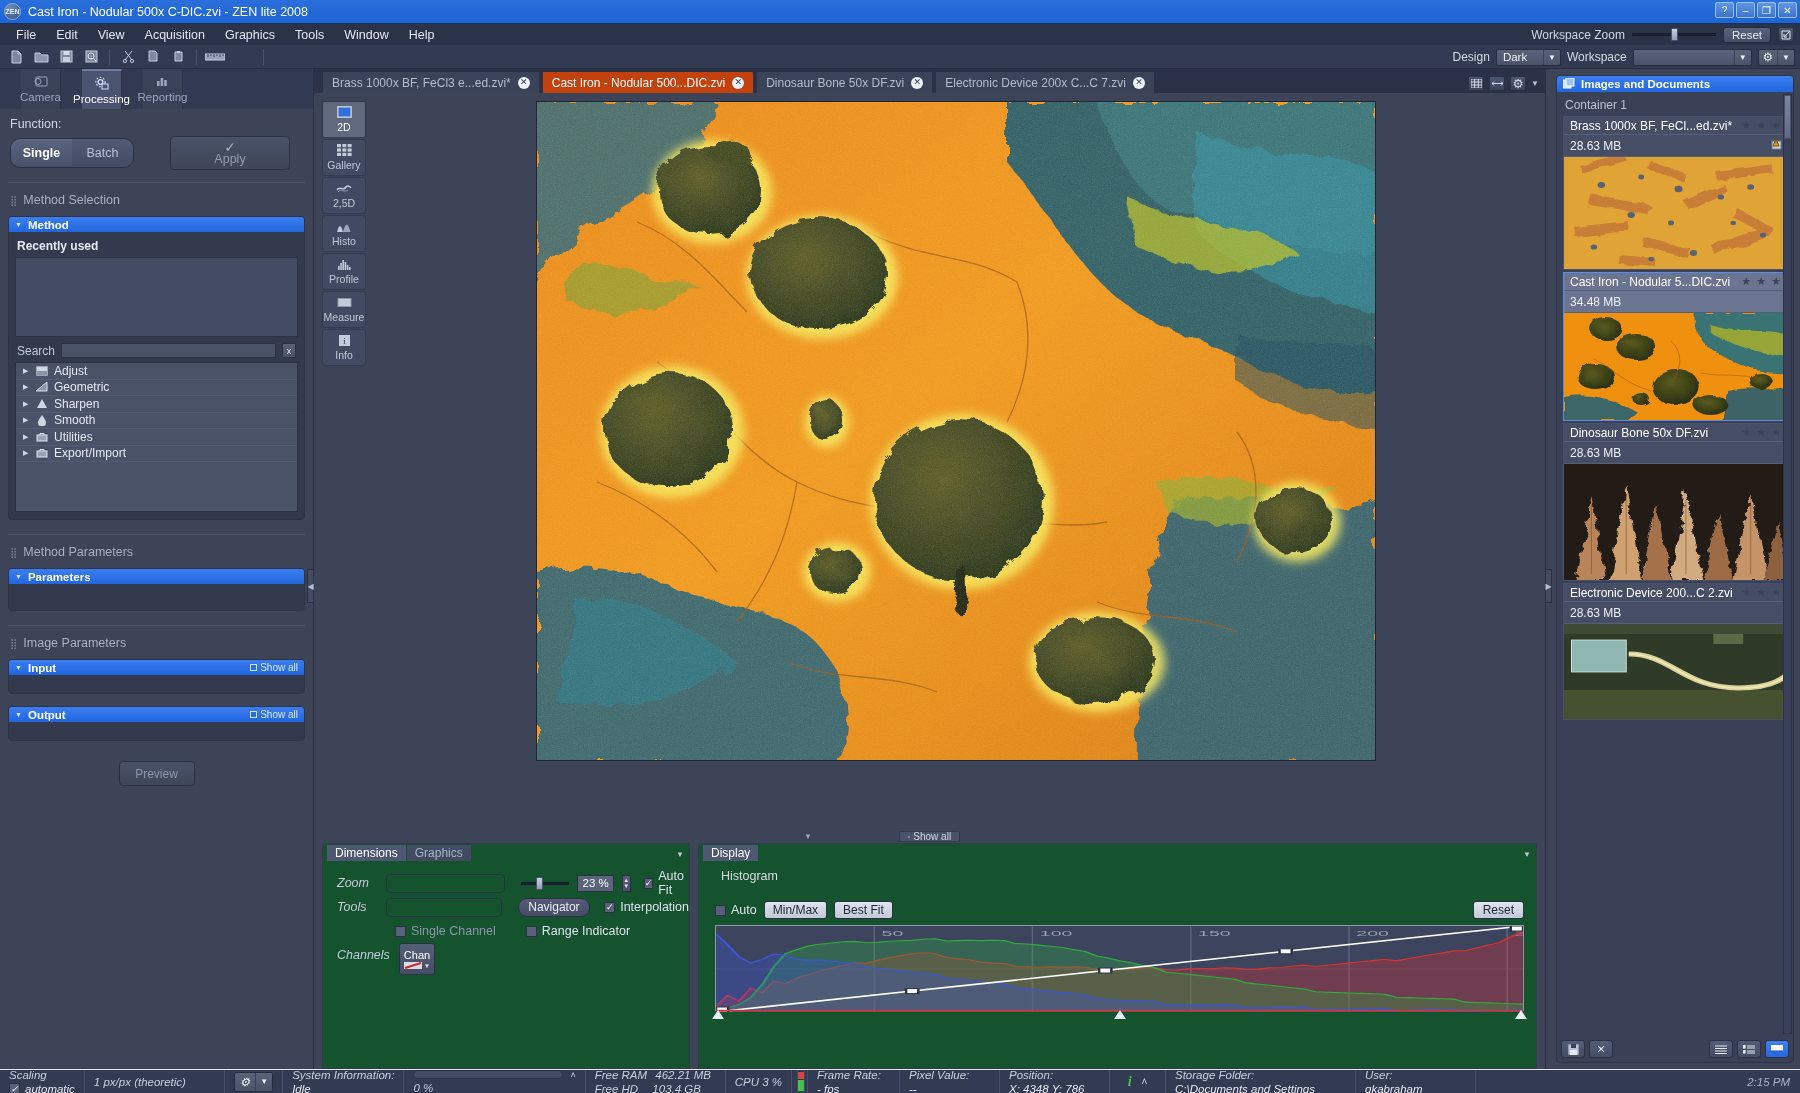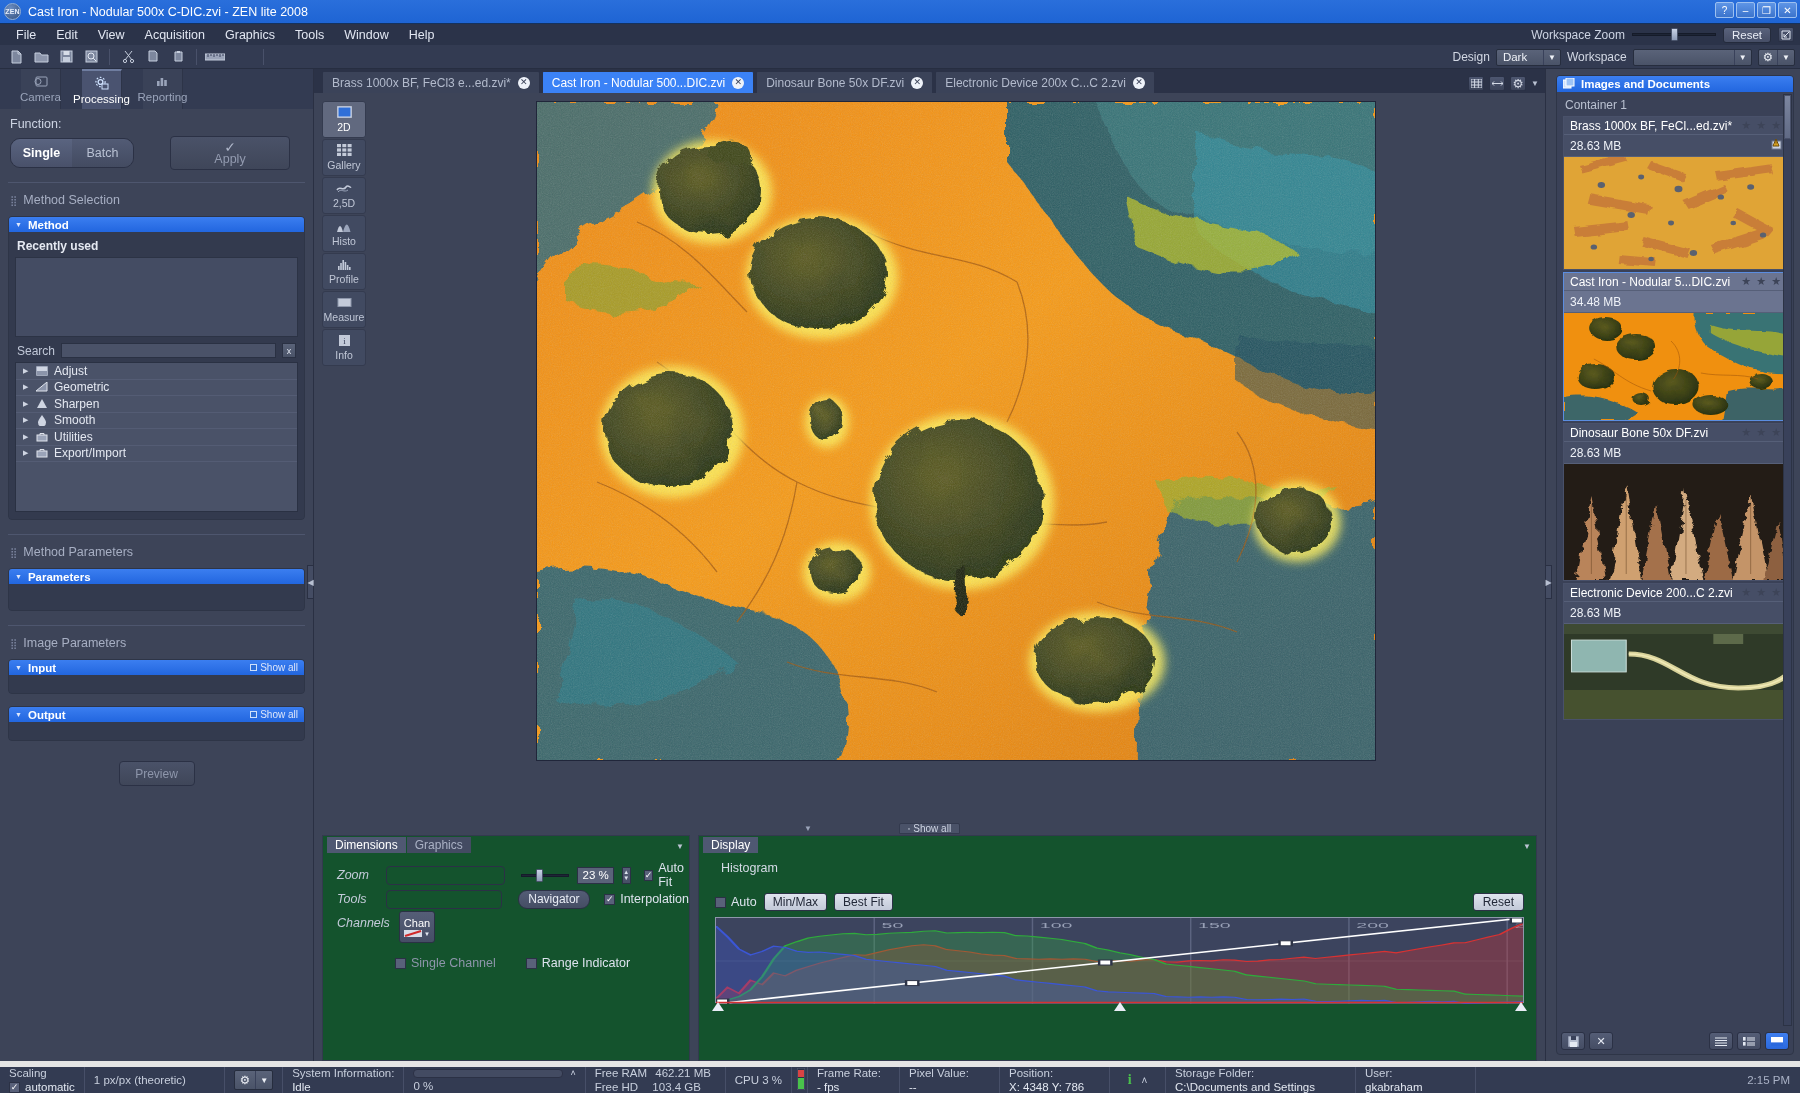"Cast Iron - Nodular 500...DIC.zvi" .dtab.active { background: #3b82f6 -> #c2410c }
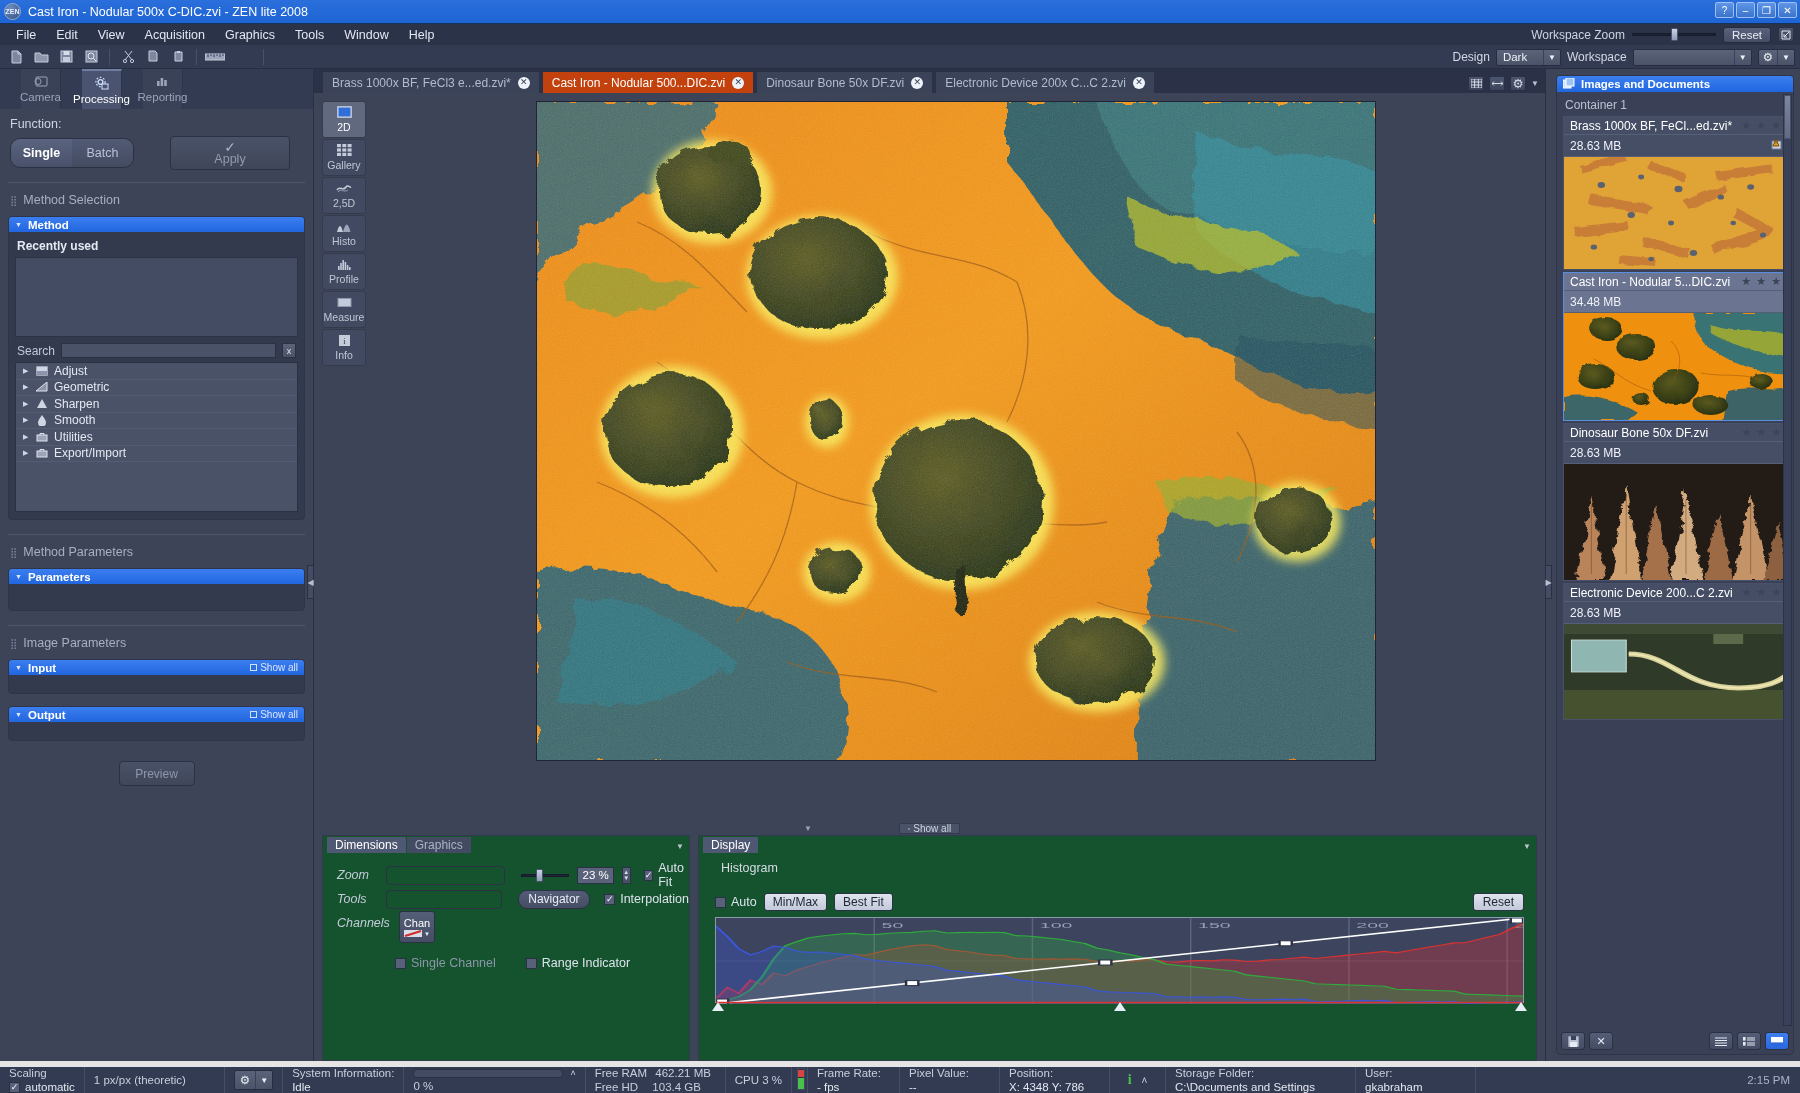"Electronic Device 200x C...C 2.zvi" span { text: 2.zvi -> 7.zvi }
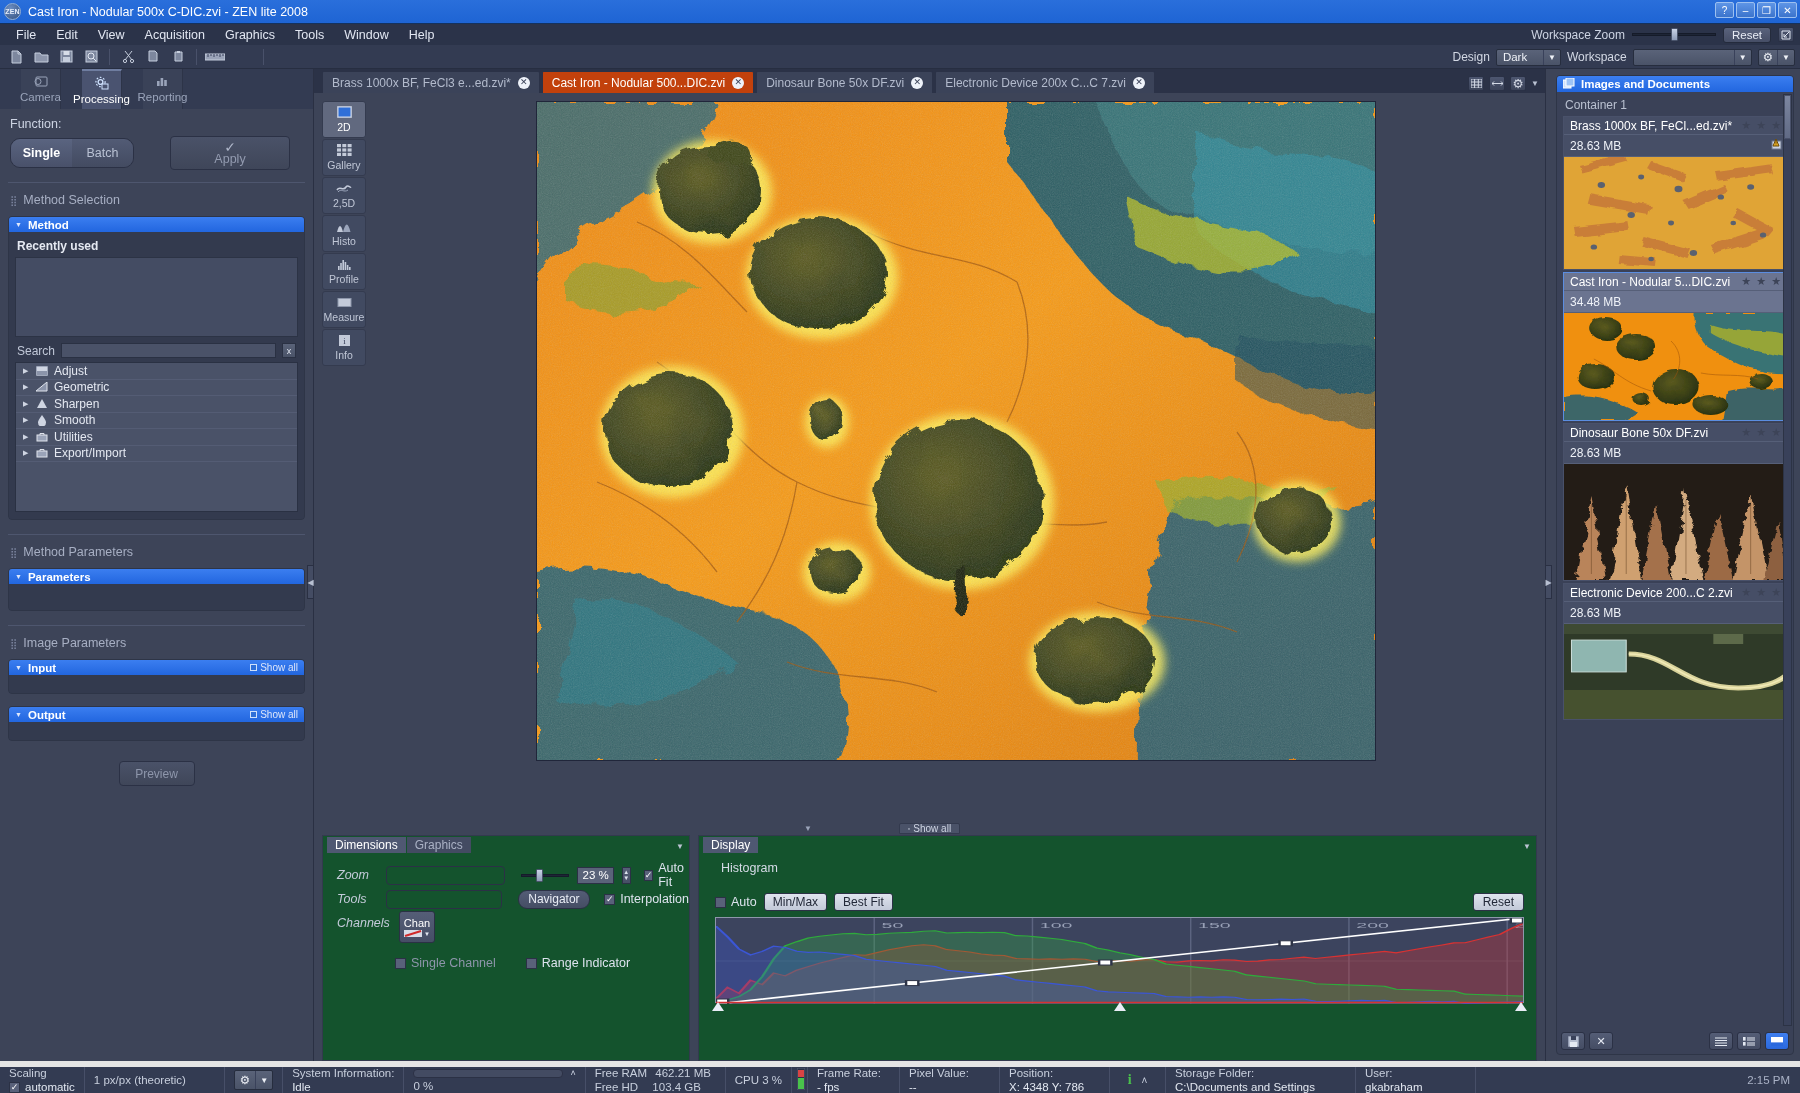"Channels" div.dim-row { order: before "Single Channel" -> after "Single Channel" }
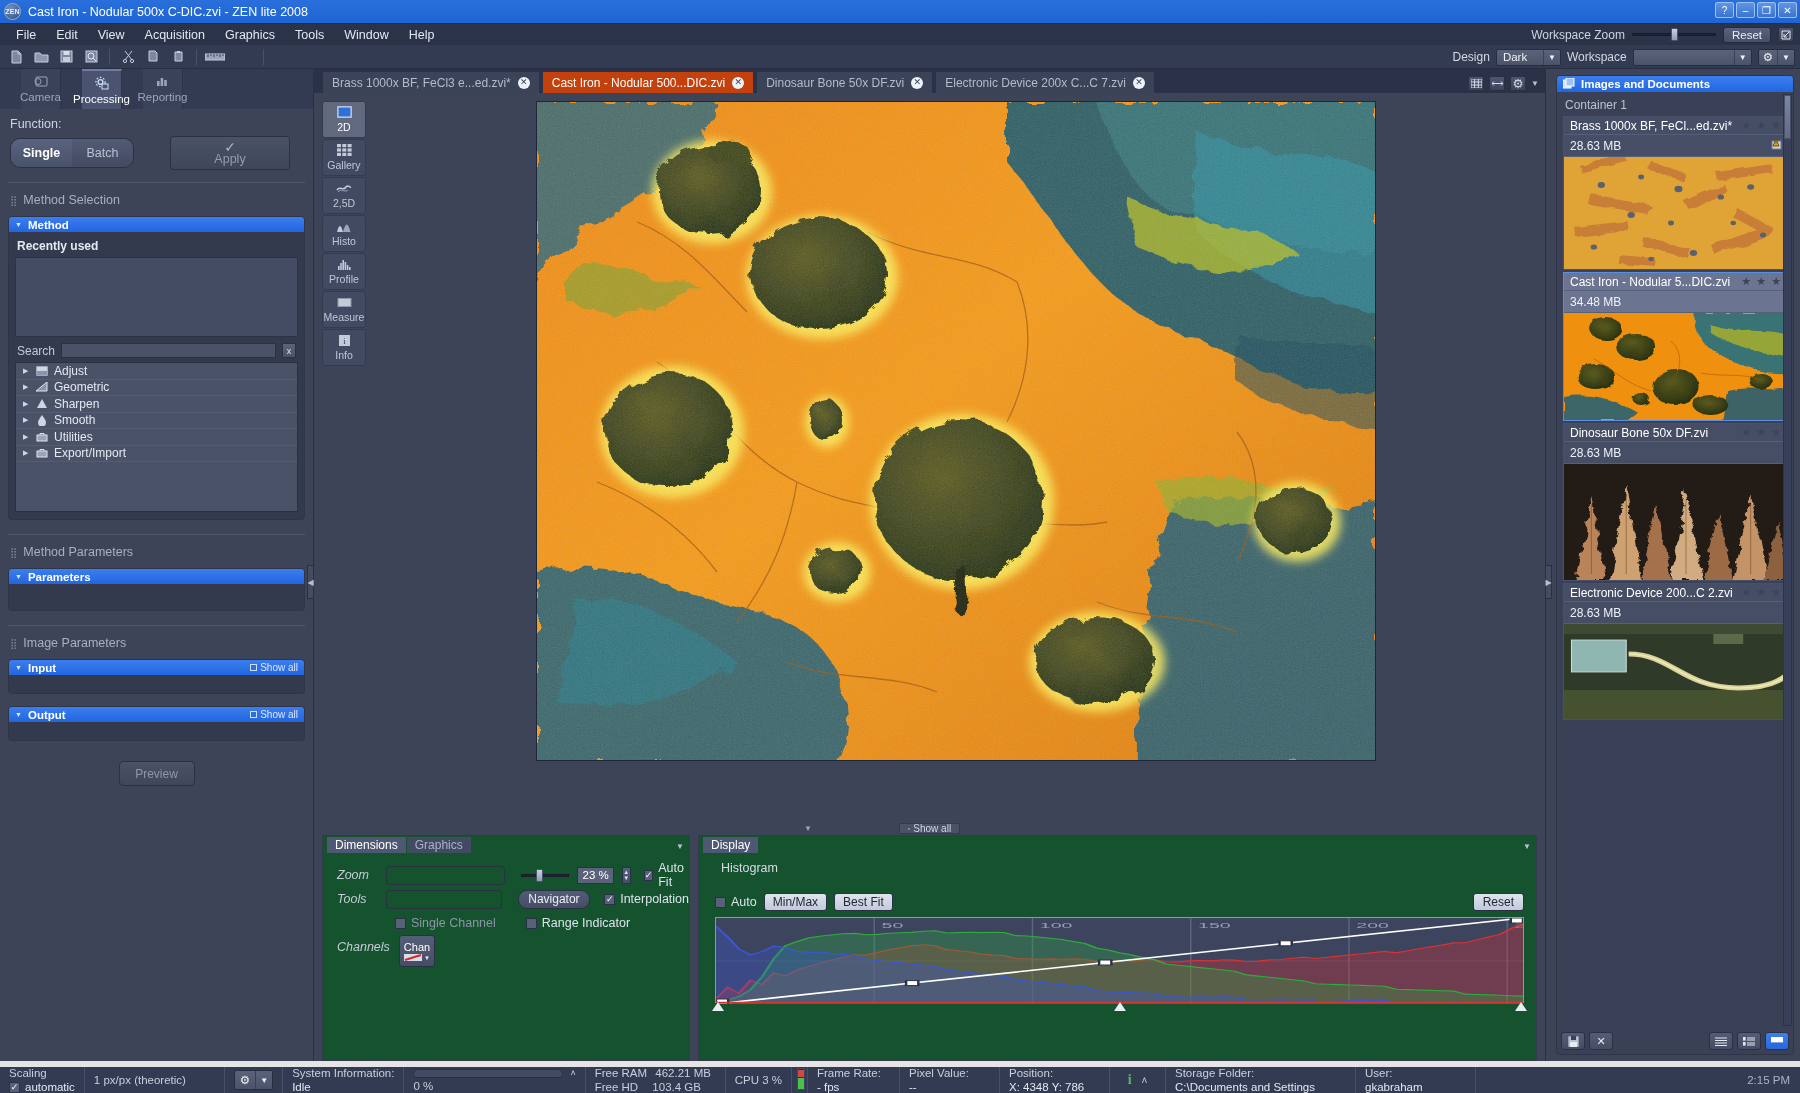"Scaling" .statusbar { border-top: 6px solid #e5e5e5 -> 1px solid #e5e5e5; font-style: none -> italic; height: 32px -> 24px }
